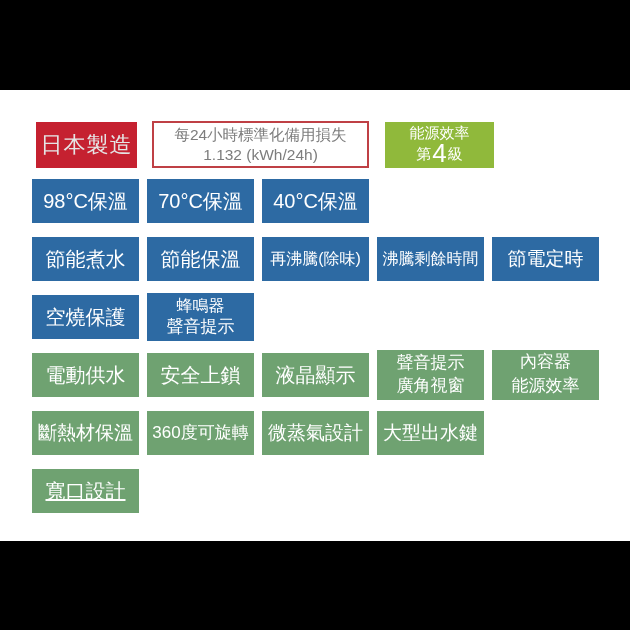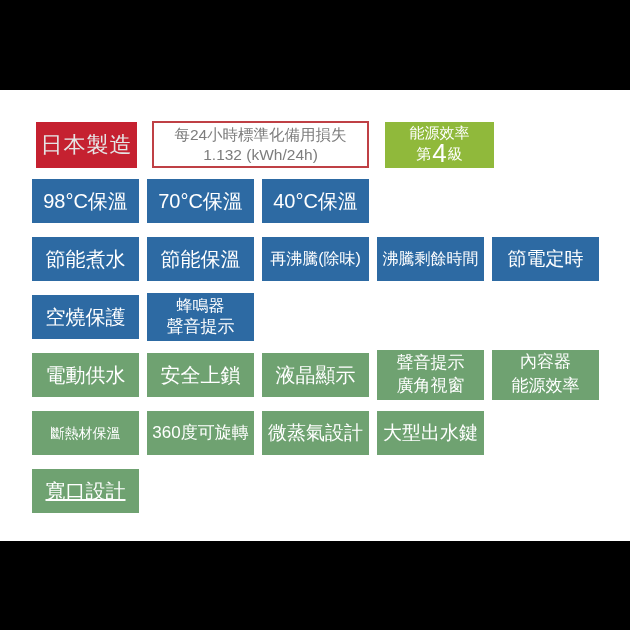"斷熱材保溫" div.chip-line { font-size: 14px -> 19px }
